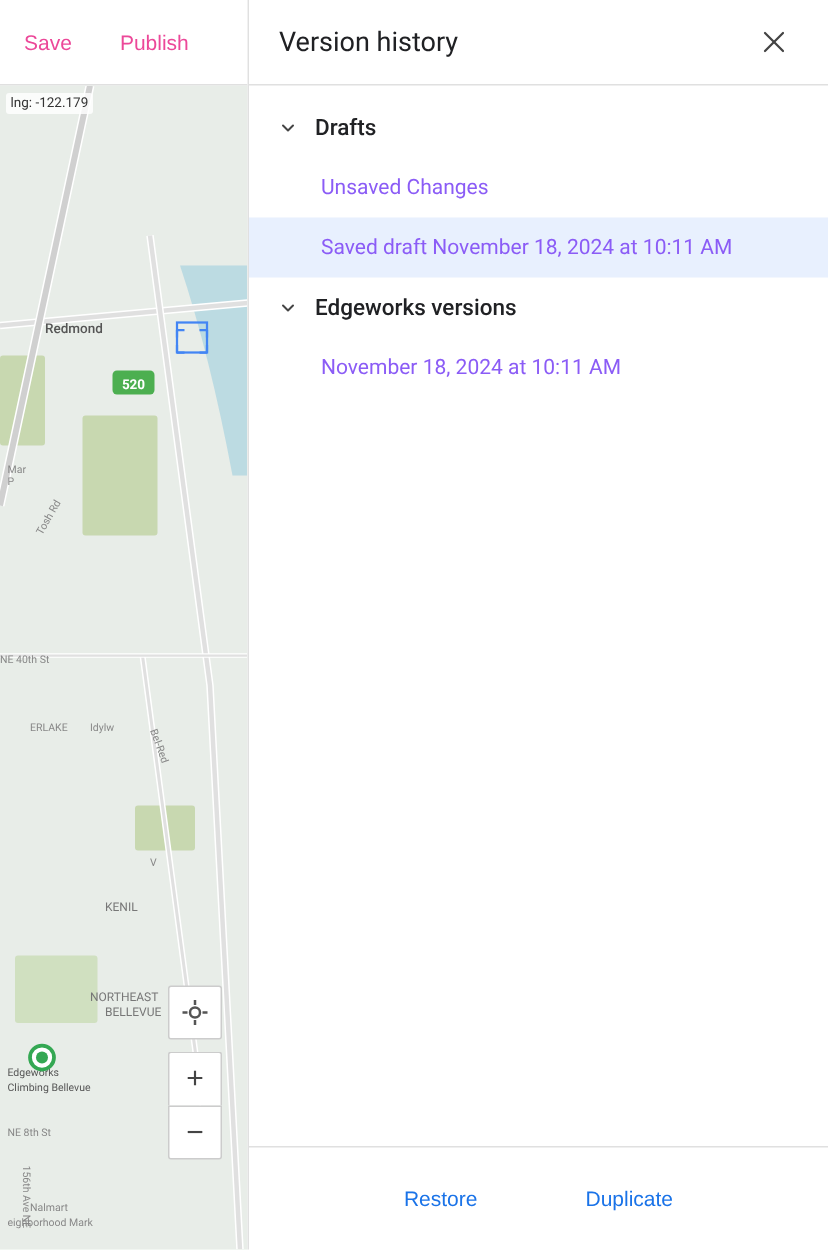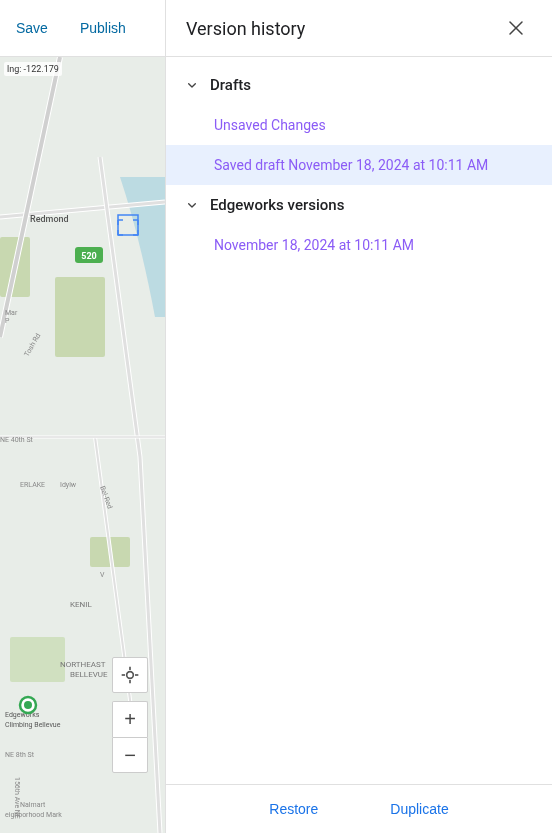"Save" .toolbar-btn { color: #0369a1 -> #ec4899 }
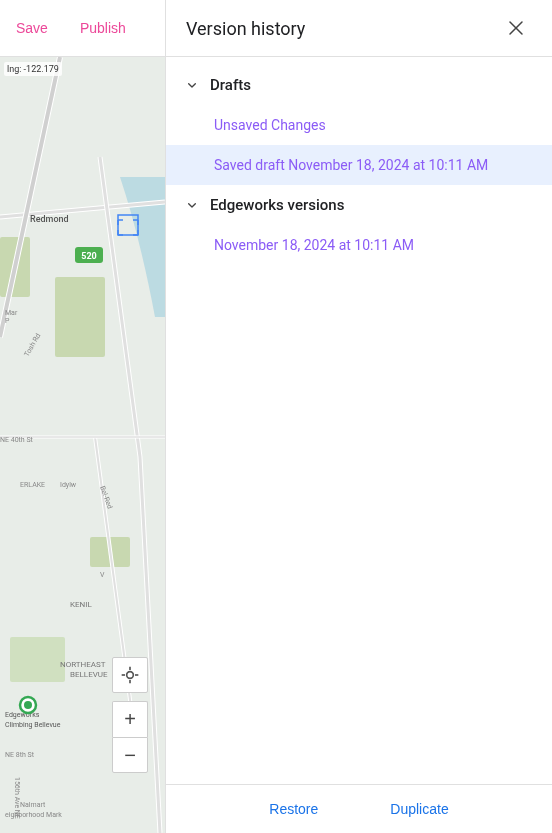"Restore" .panel-footer { padding: 8px 20px -> 18px 20px }
